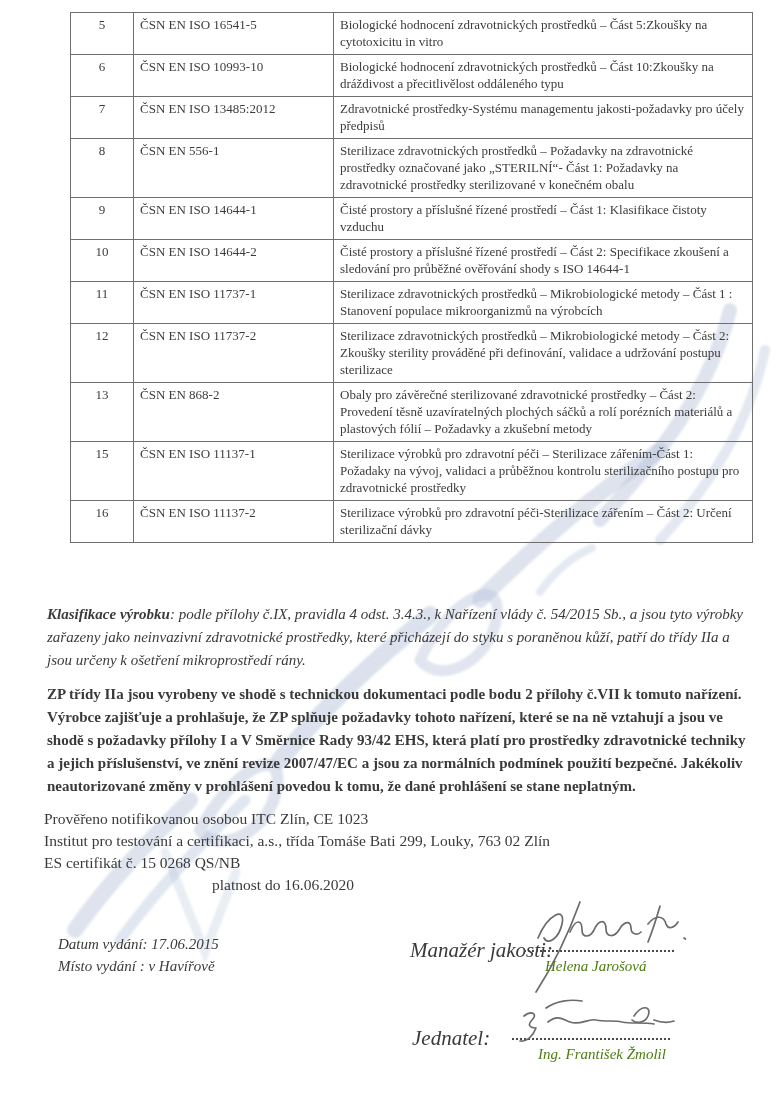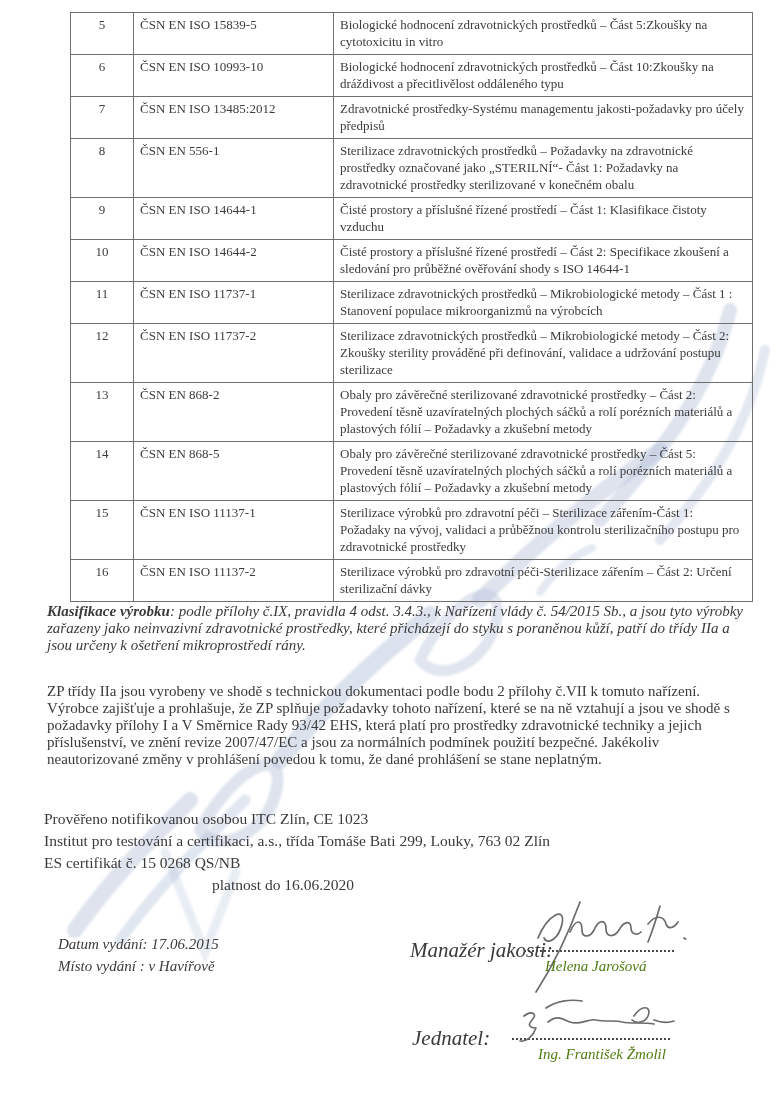"ČSN EN ISO 15839-5" td.c-std { text: 15839-5 -> 16541-5 }
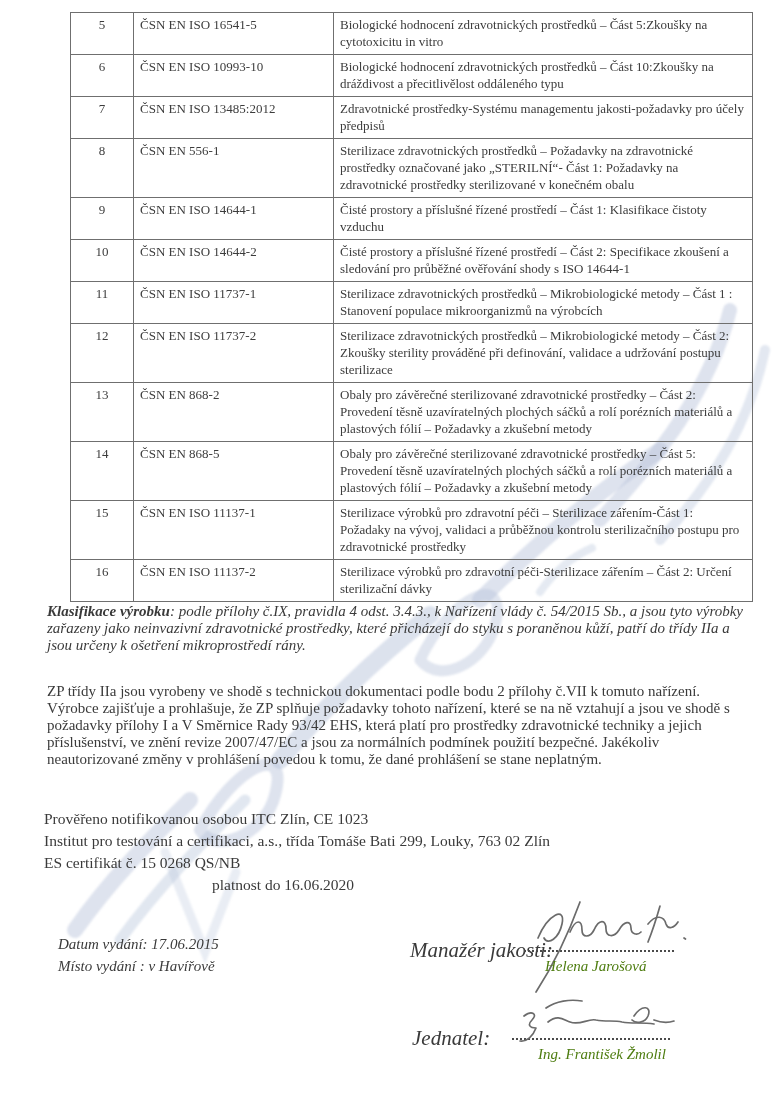"14" tr { html: <tr> <td>14</td> <td>ČSN EN 868-5</td> <td>Obaly pro závěrečné sterilizované zdravotnické prostředky – Část 5: Provedení těsně uzavíratelných plochých sáčků a rolí porézních materiálů a plastových fólií – Požadavky a zkušební metody</td> </tr> -> none }
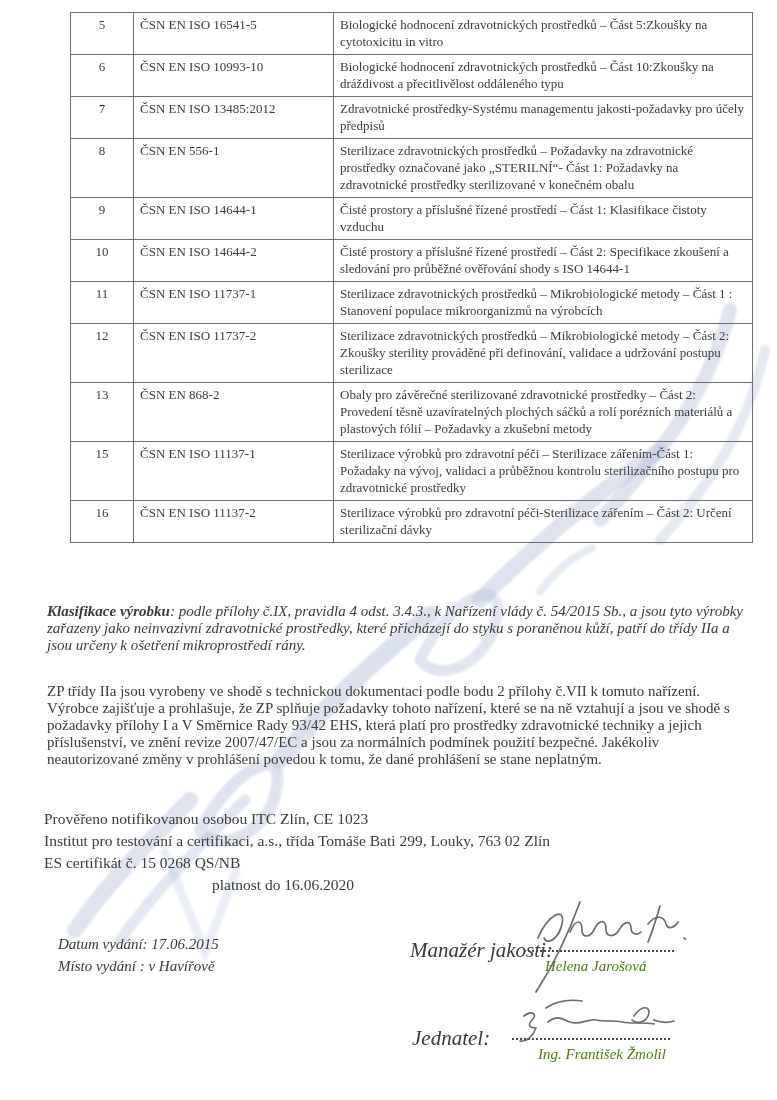"Klasifikace výrobku: podle přílohy č.IX," .para { line-height: 17px -> 23px }
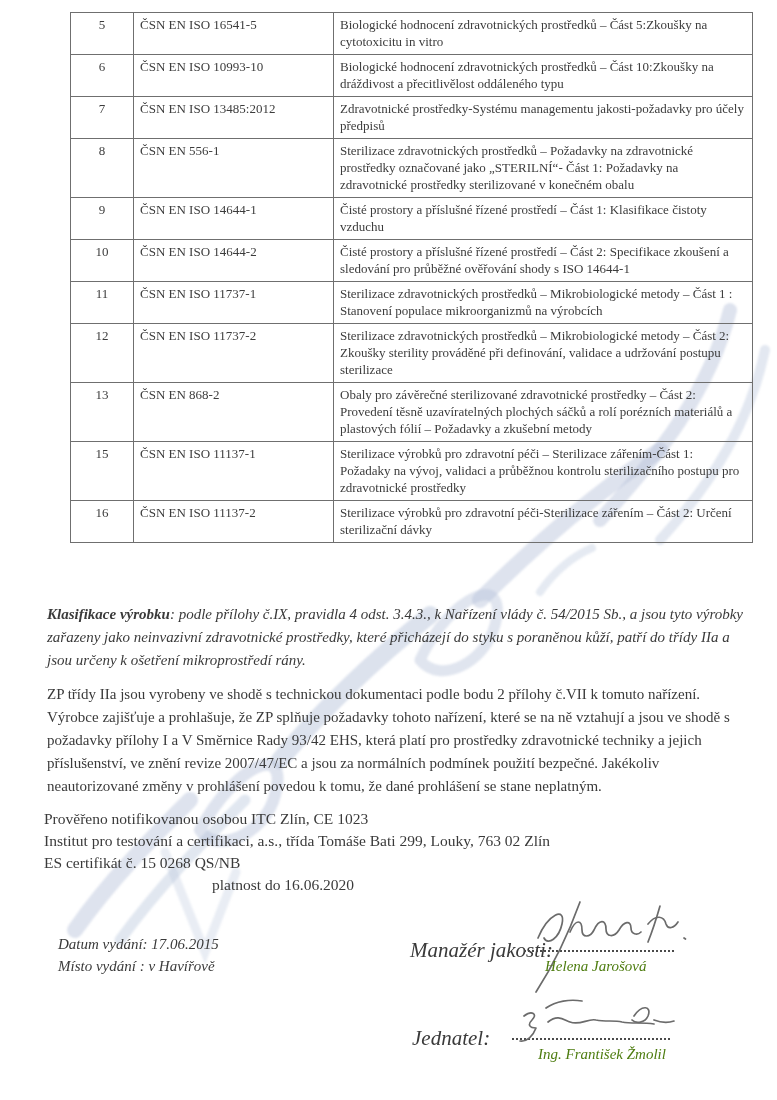"ZP třídy IIa jsou vyrobeny" .p-comp { font-weight: none -> bold }
